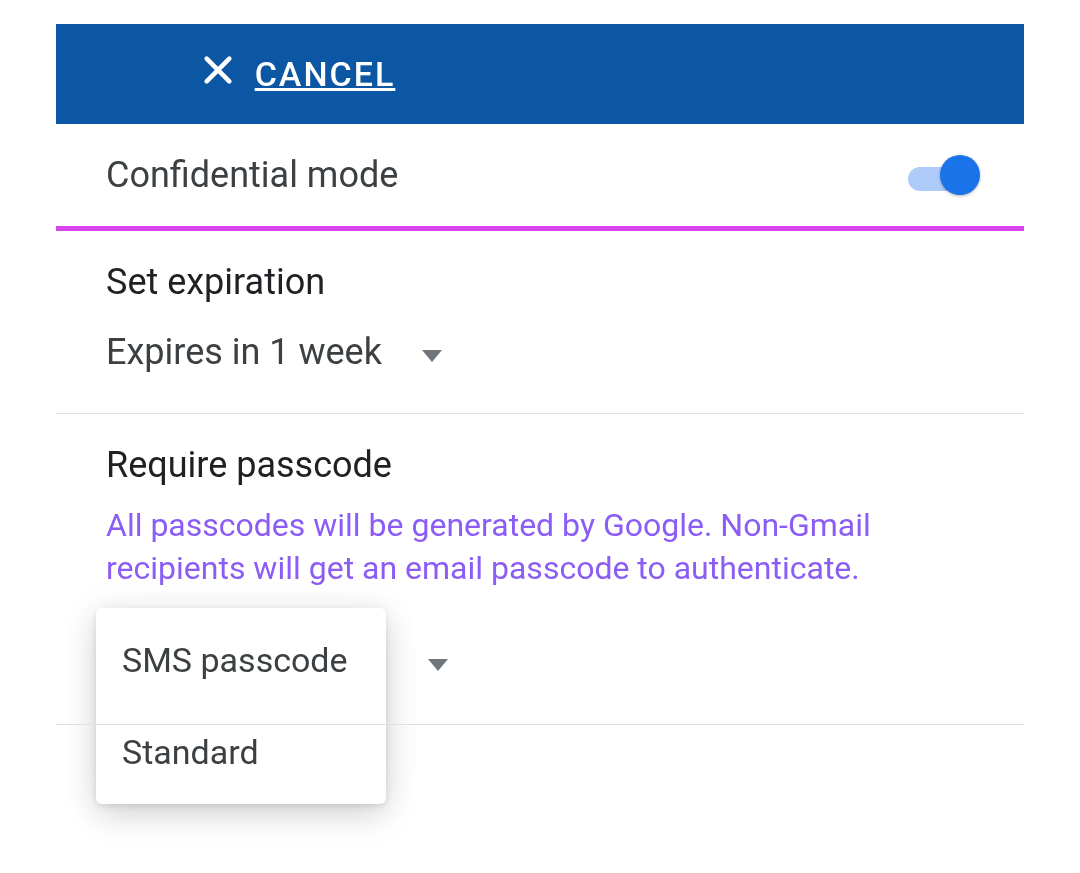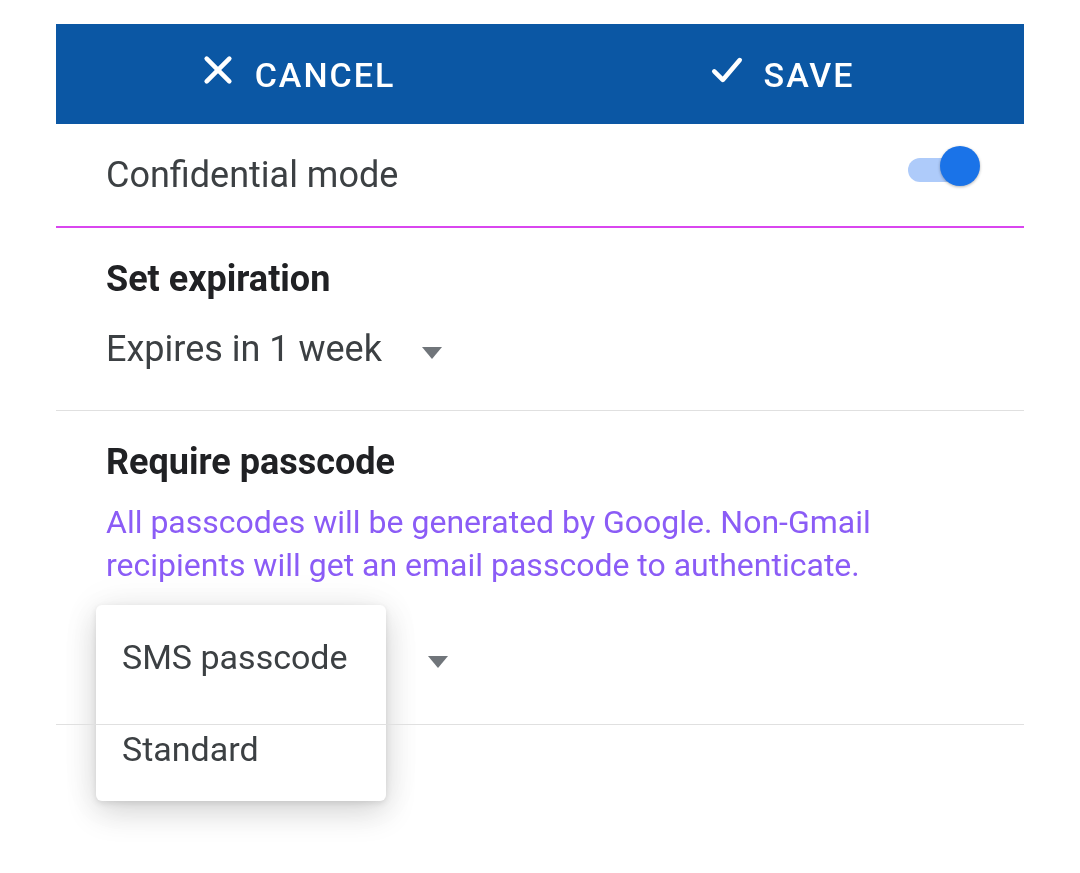"CANCEL" .topbar-half { align-items: flex-end -> center; text-decoration: none -> underline }
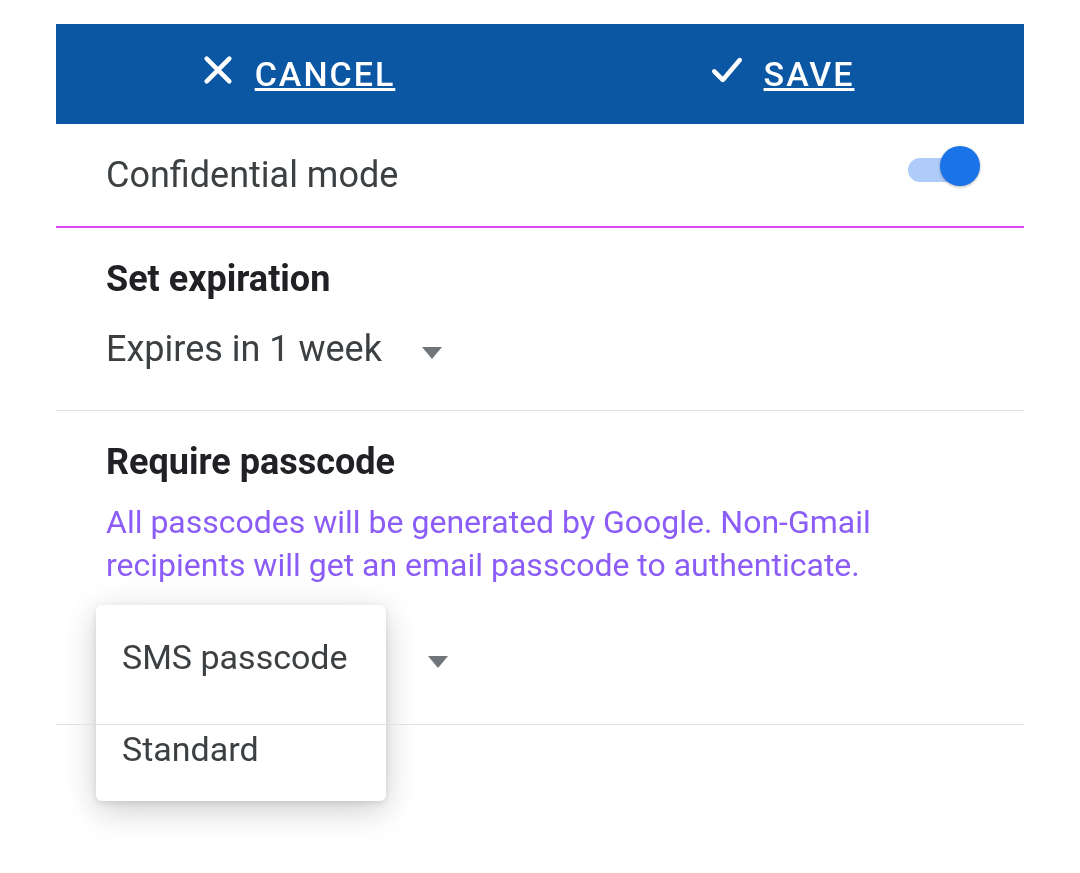"SAVE" div.topbar-half { html: <div> <span> <svg> <polyline></polyline> </svg> </span> <span>SAVE</span> </div> -> none }
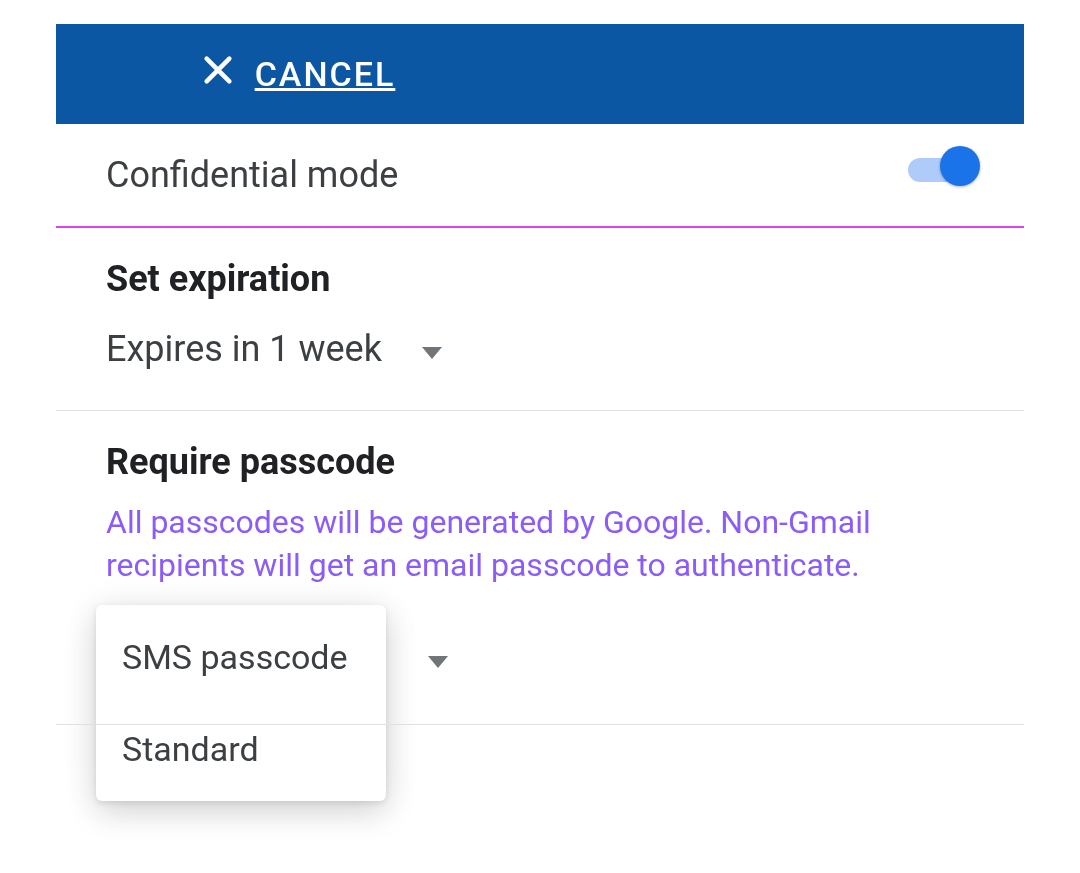"Confidential mode" .row { align-items: flex-start -> center; border-bottom: 2px solid #d946ef -> 5px solid #d946ef }
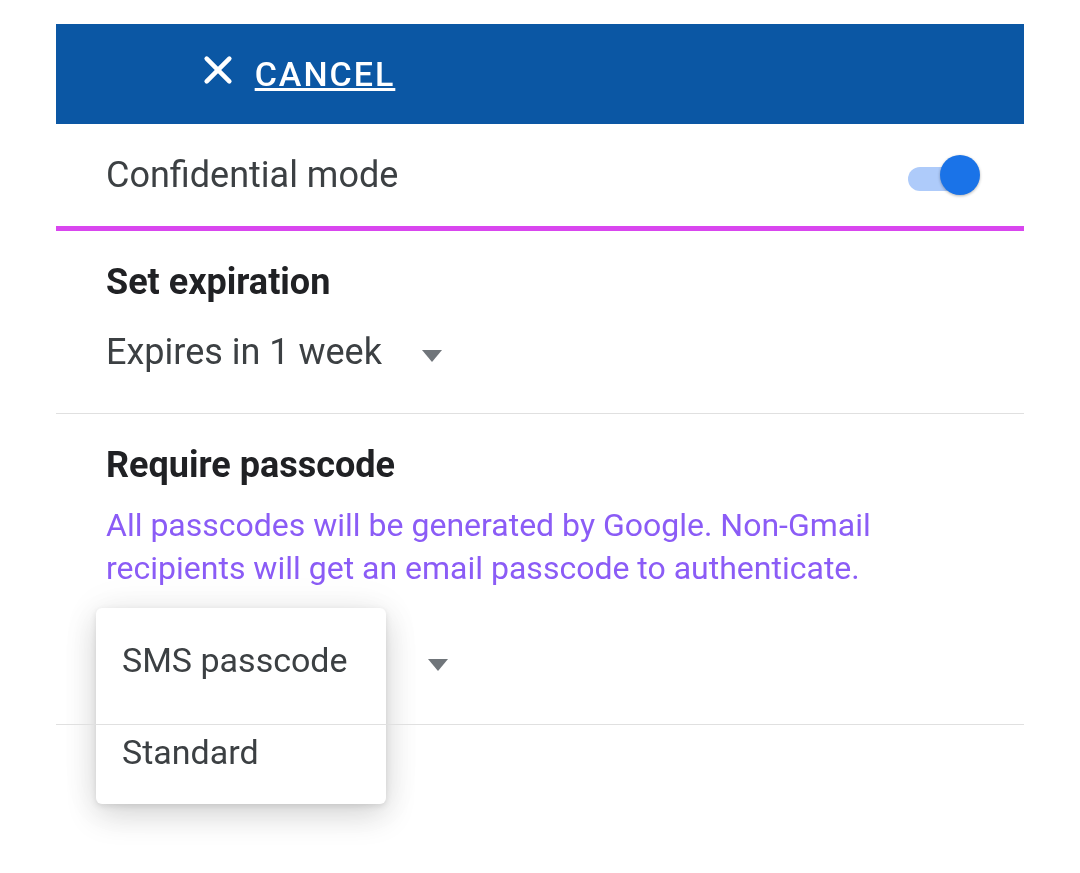"Set expiration" .section-heading { font-weight: 700 -> 400 }
